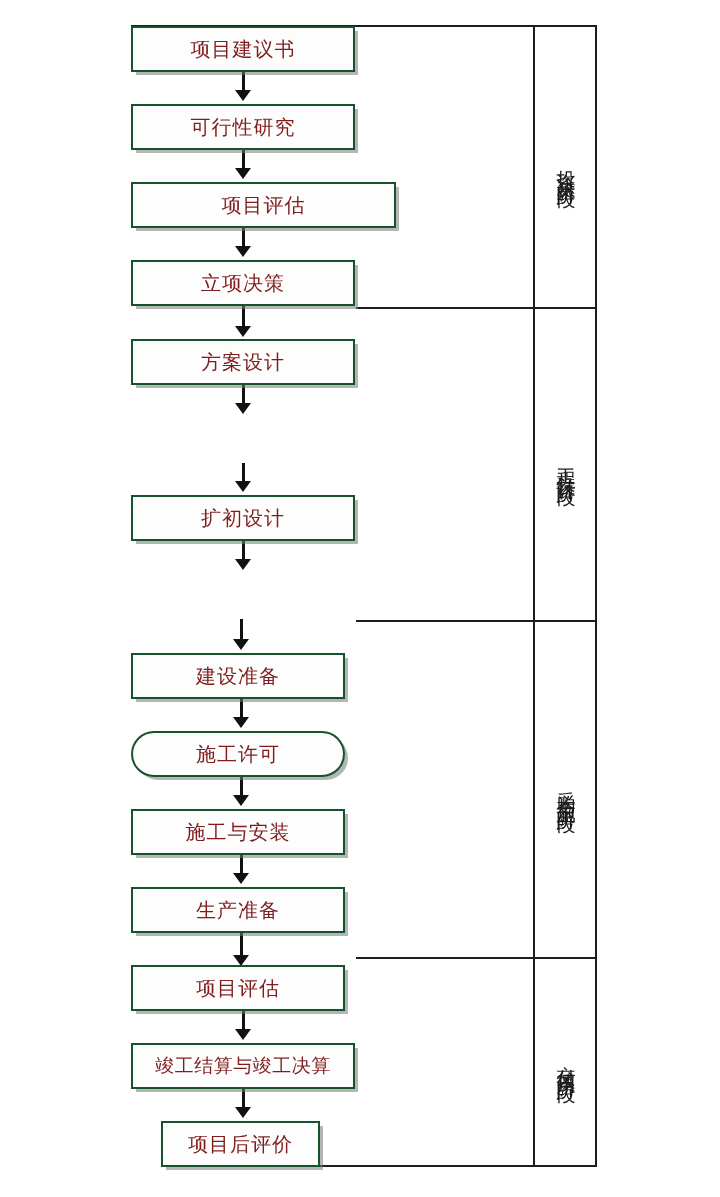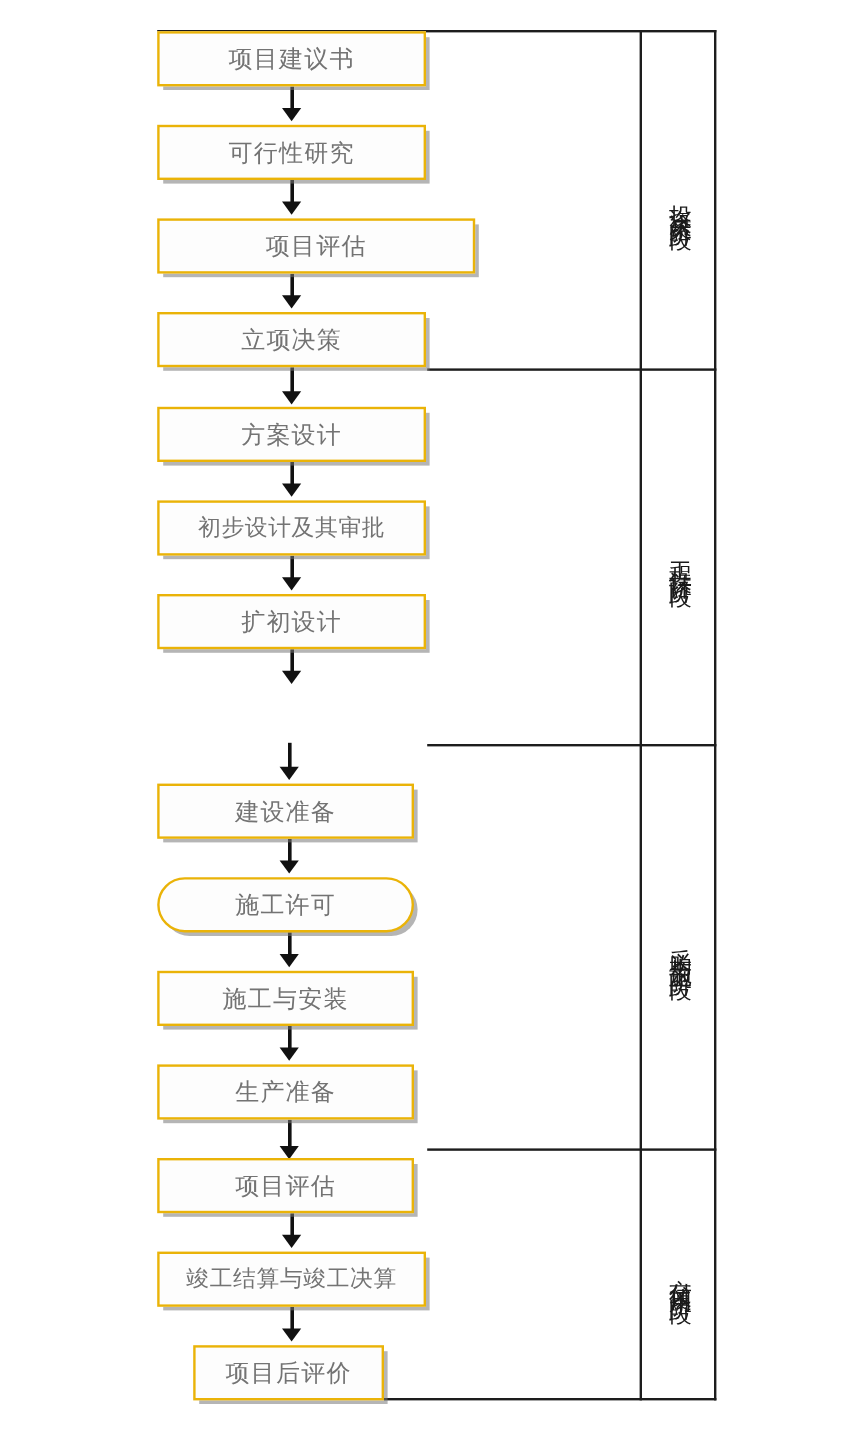"项目建议书" .node { border: 2px solid #eab308 -> 2px solid #14532d; color: #737373 -> #7f1d1d }
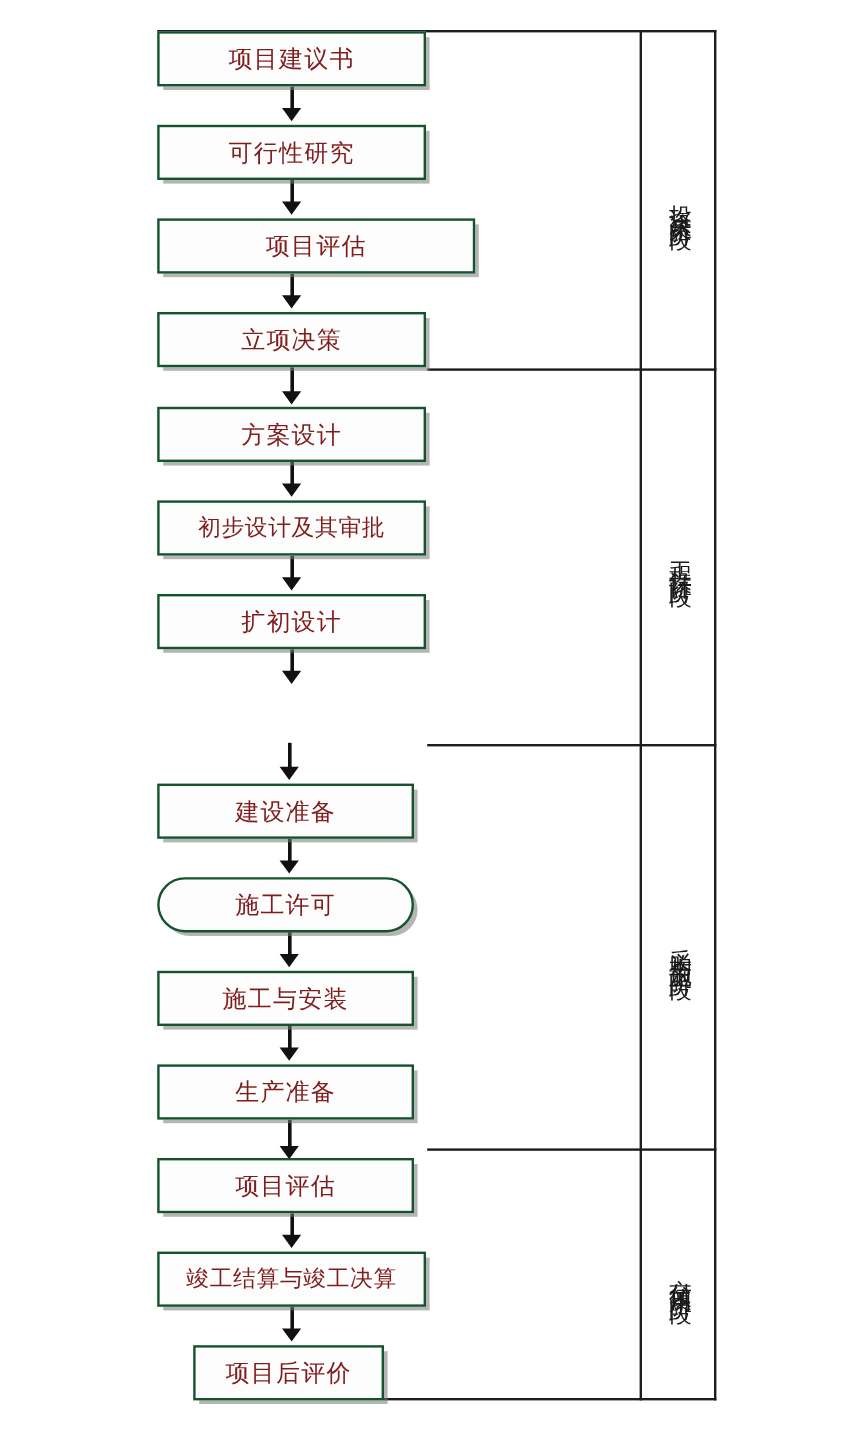"初步设计及其审批" div.node { html: <div>初步设计及其审批</div> -> none }
